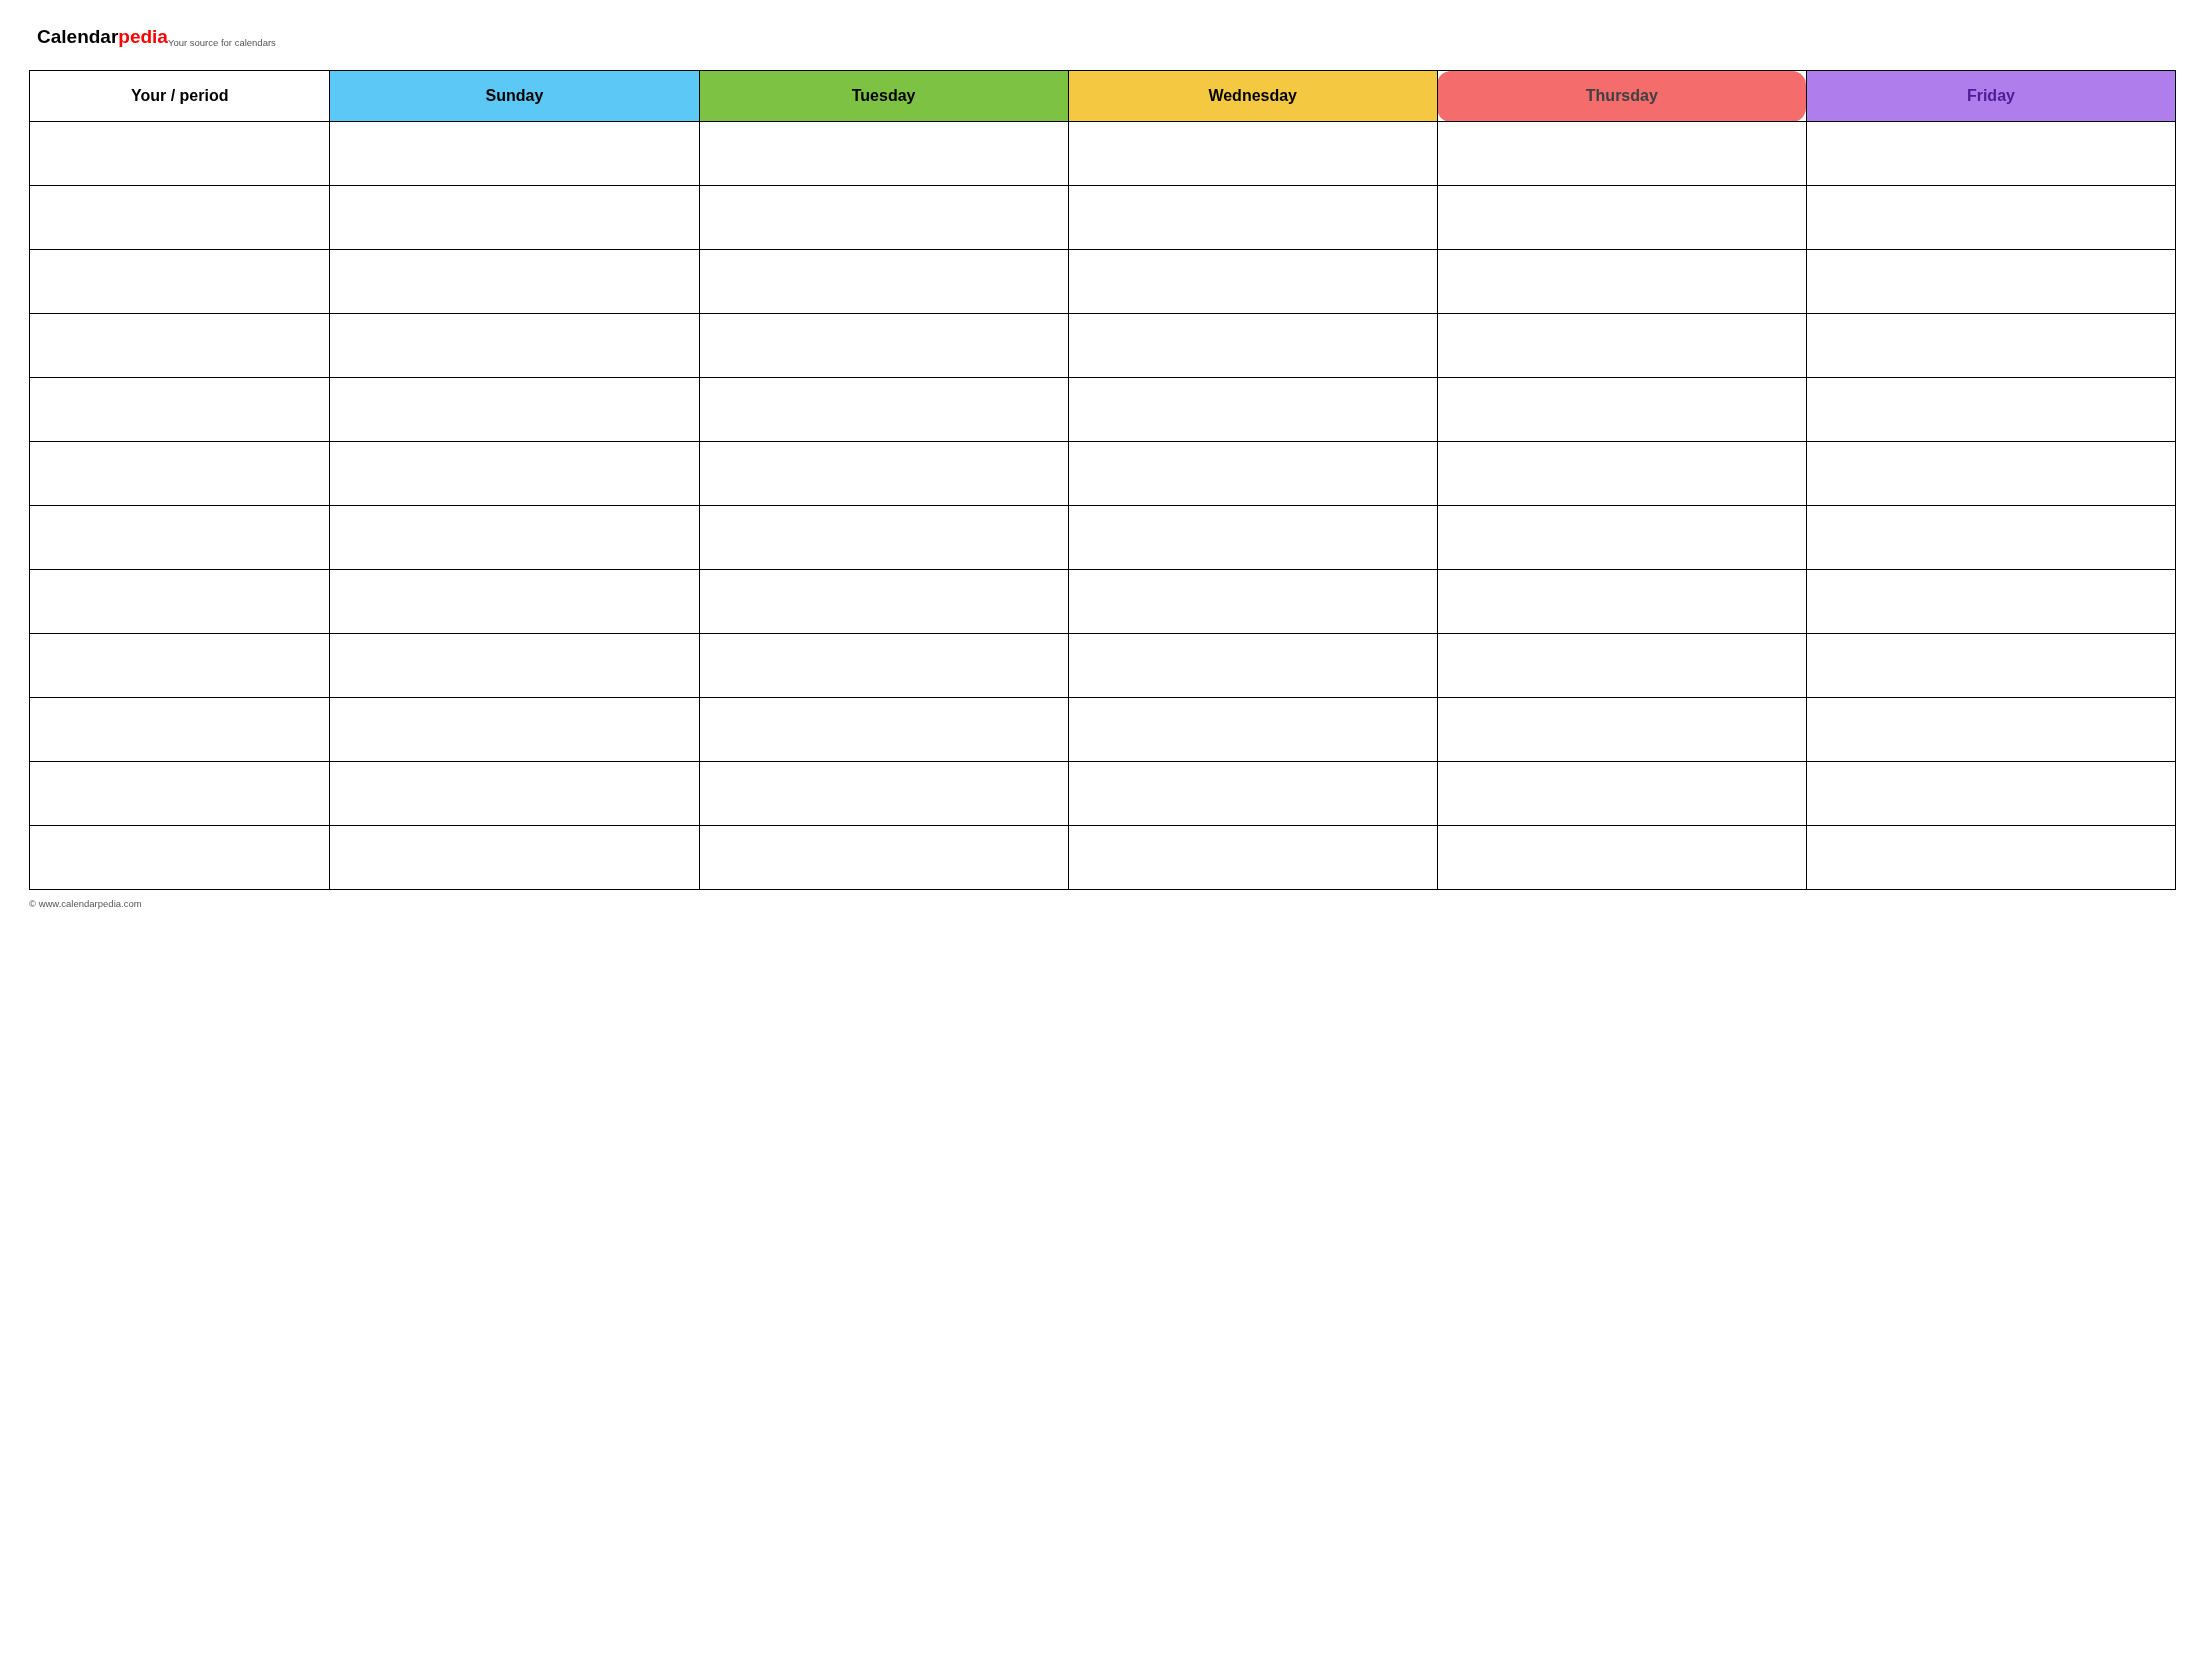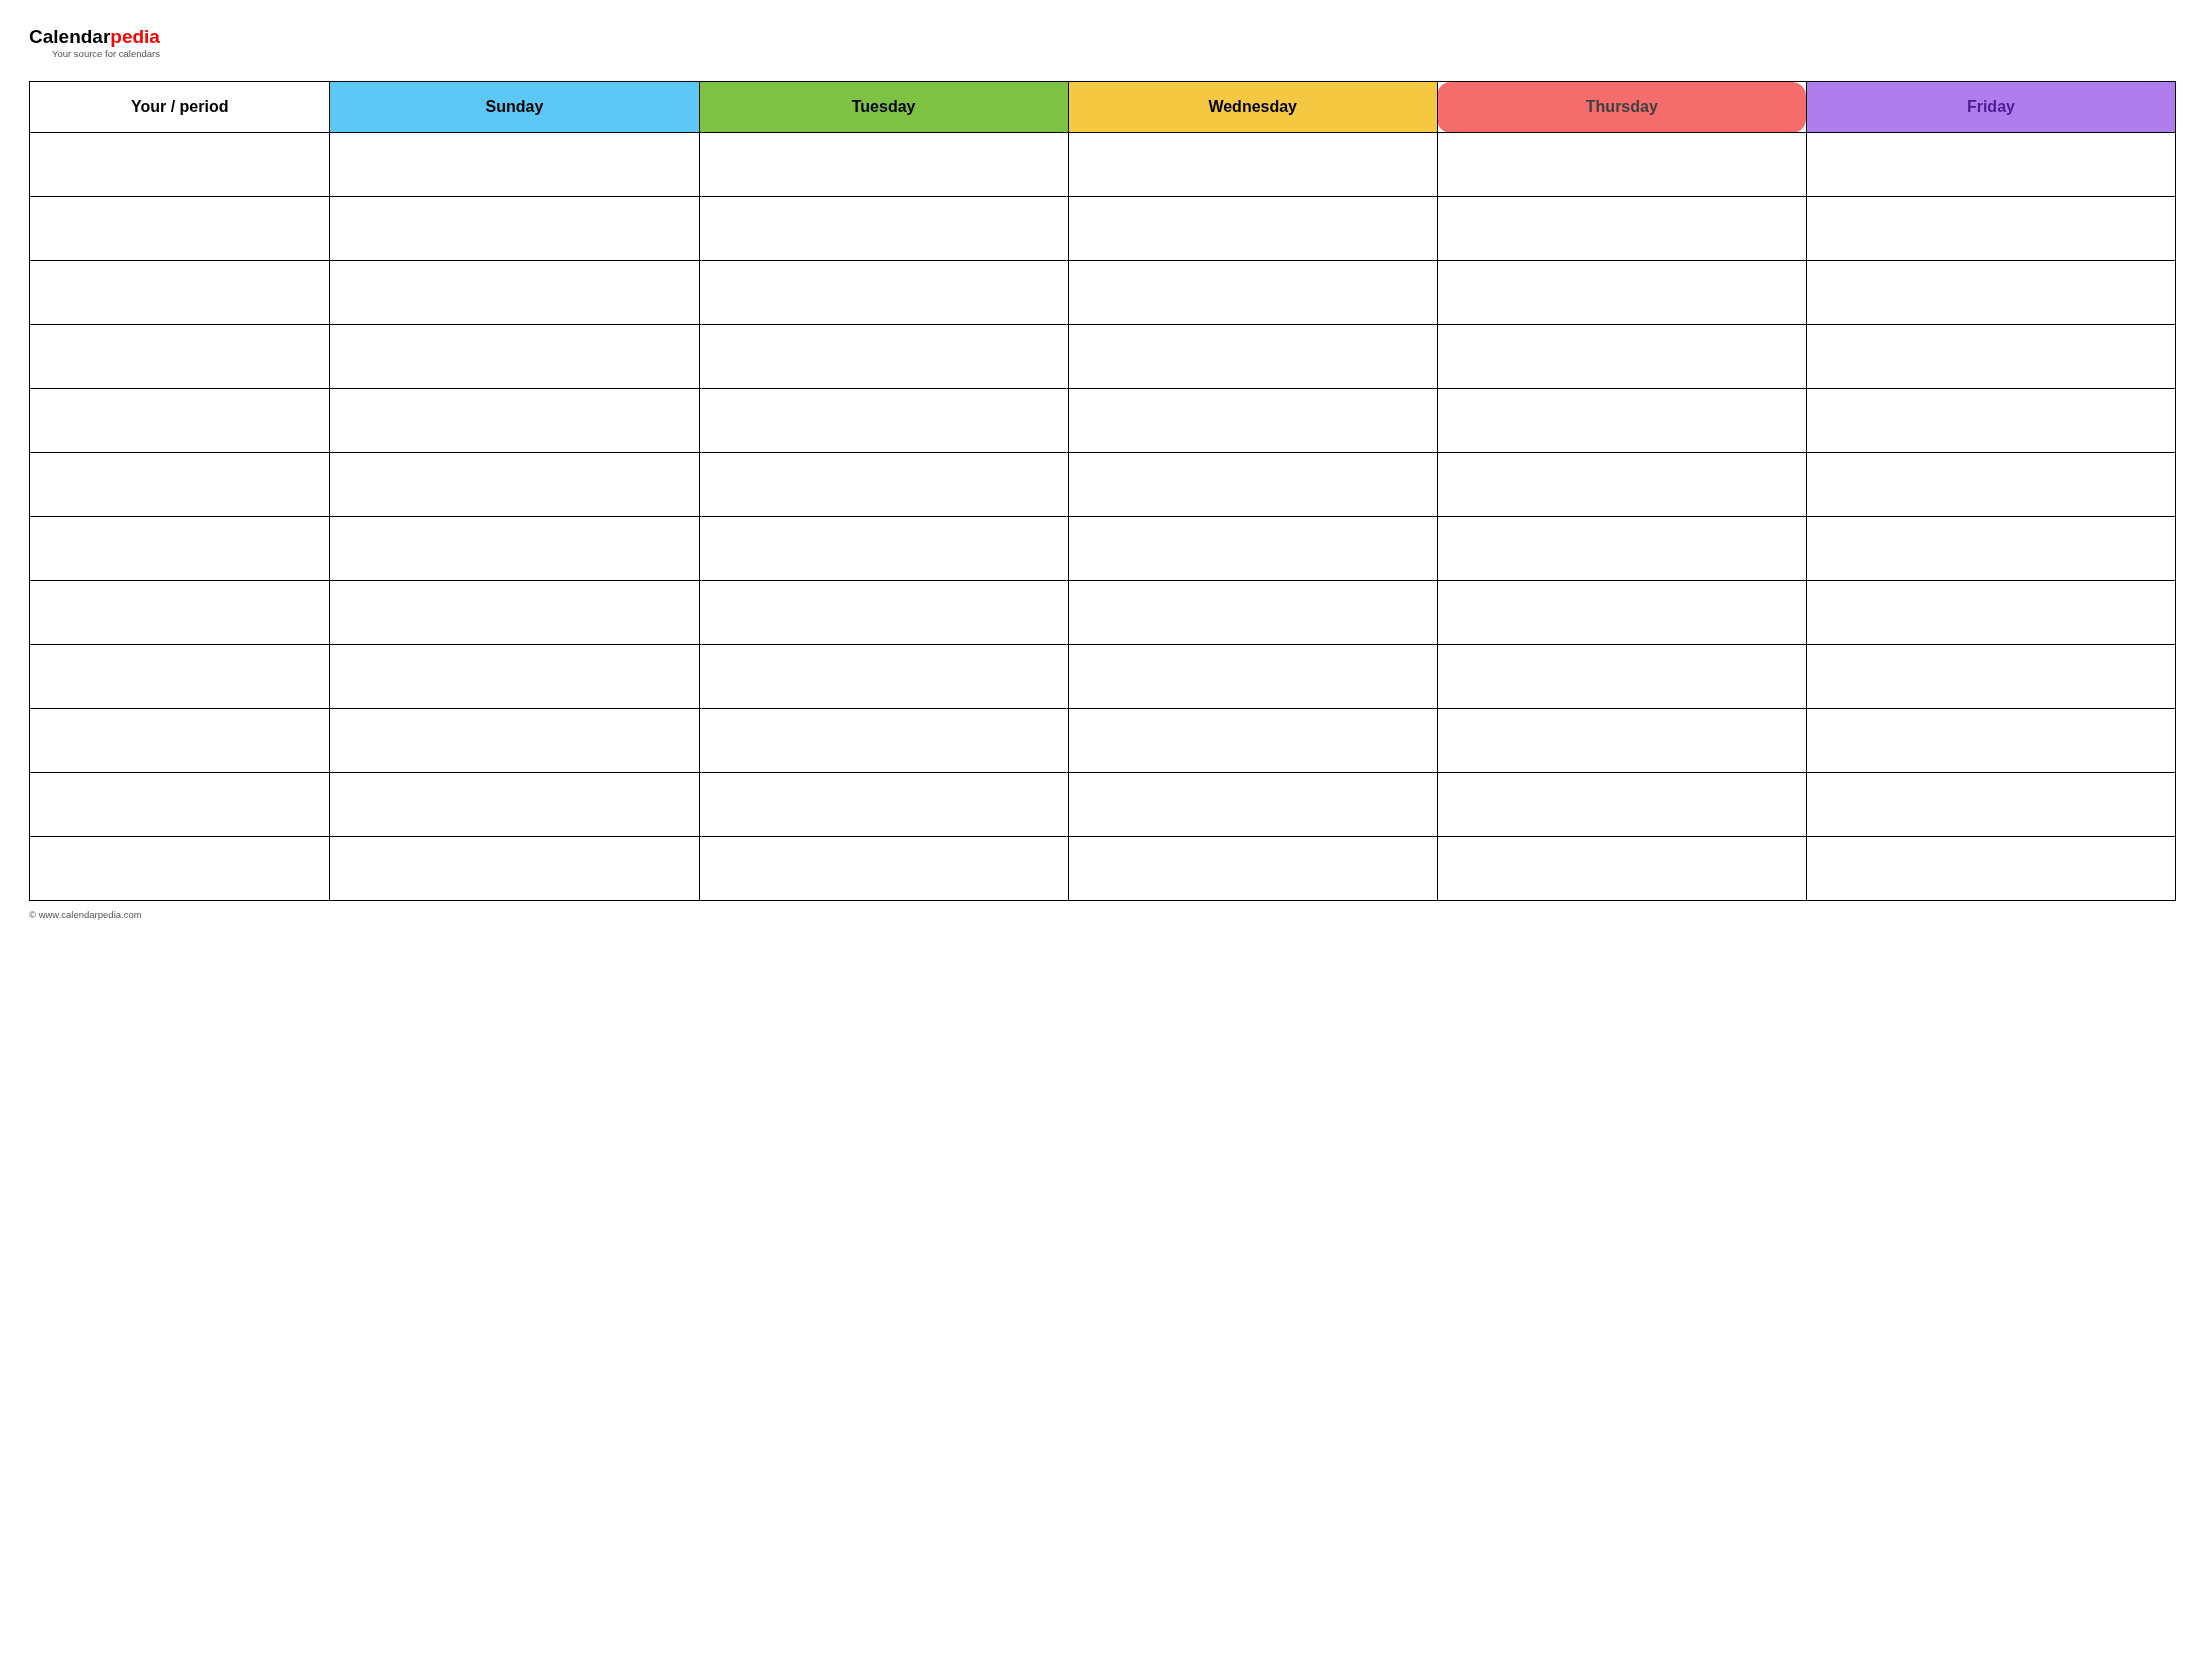"Calendarpedia" .logo-section { flex-direction: column -> none; margin-left: none -> 8px }
